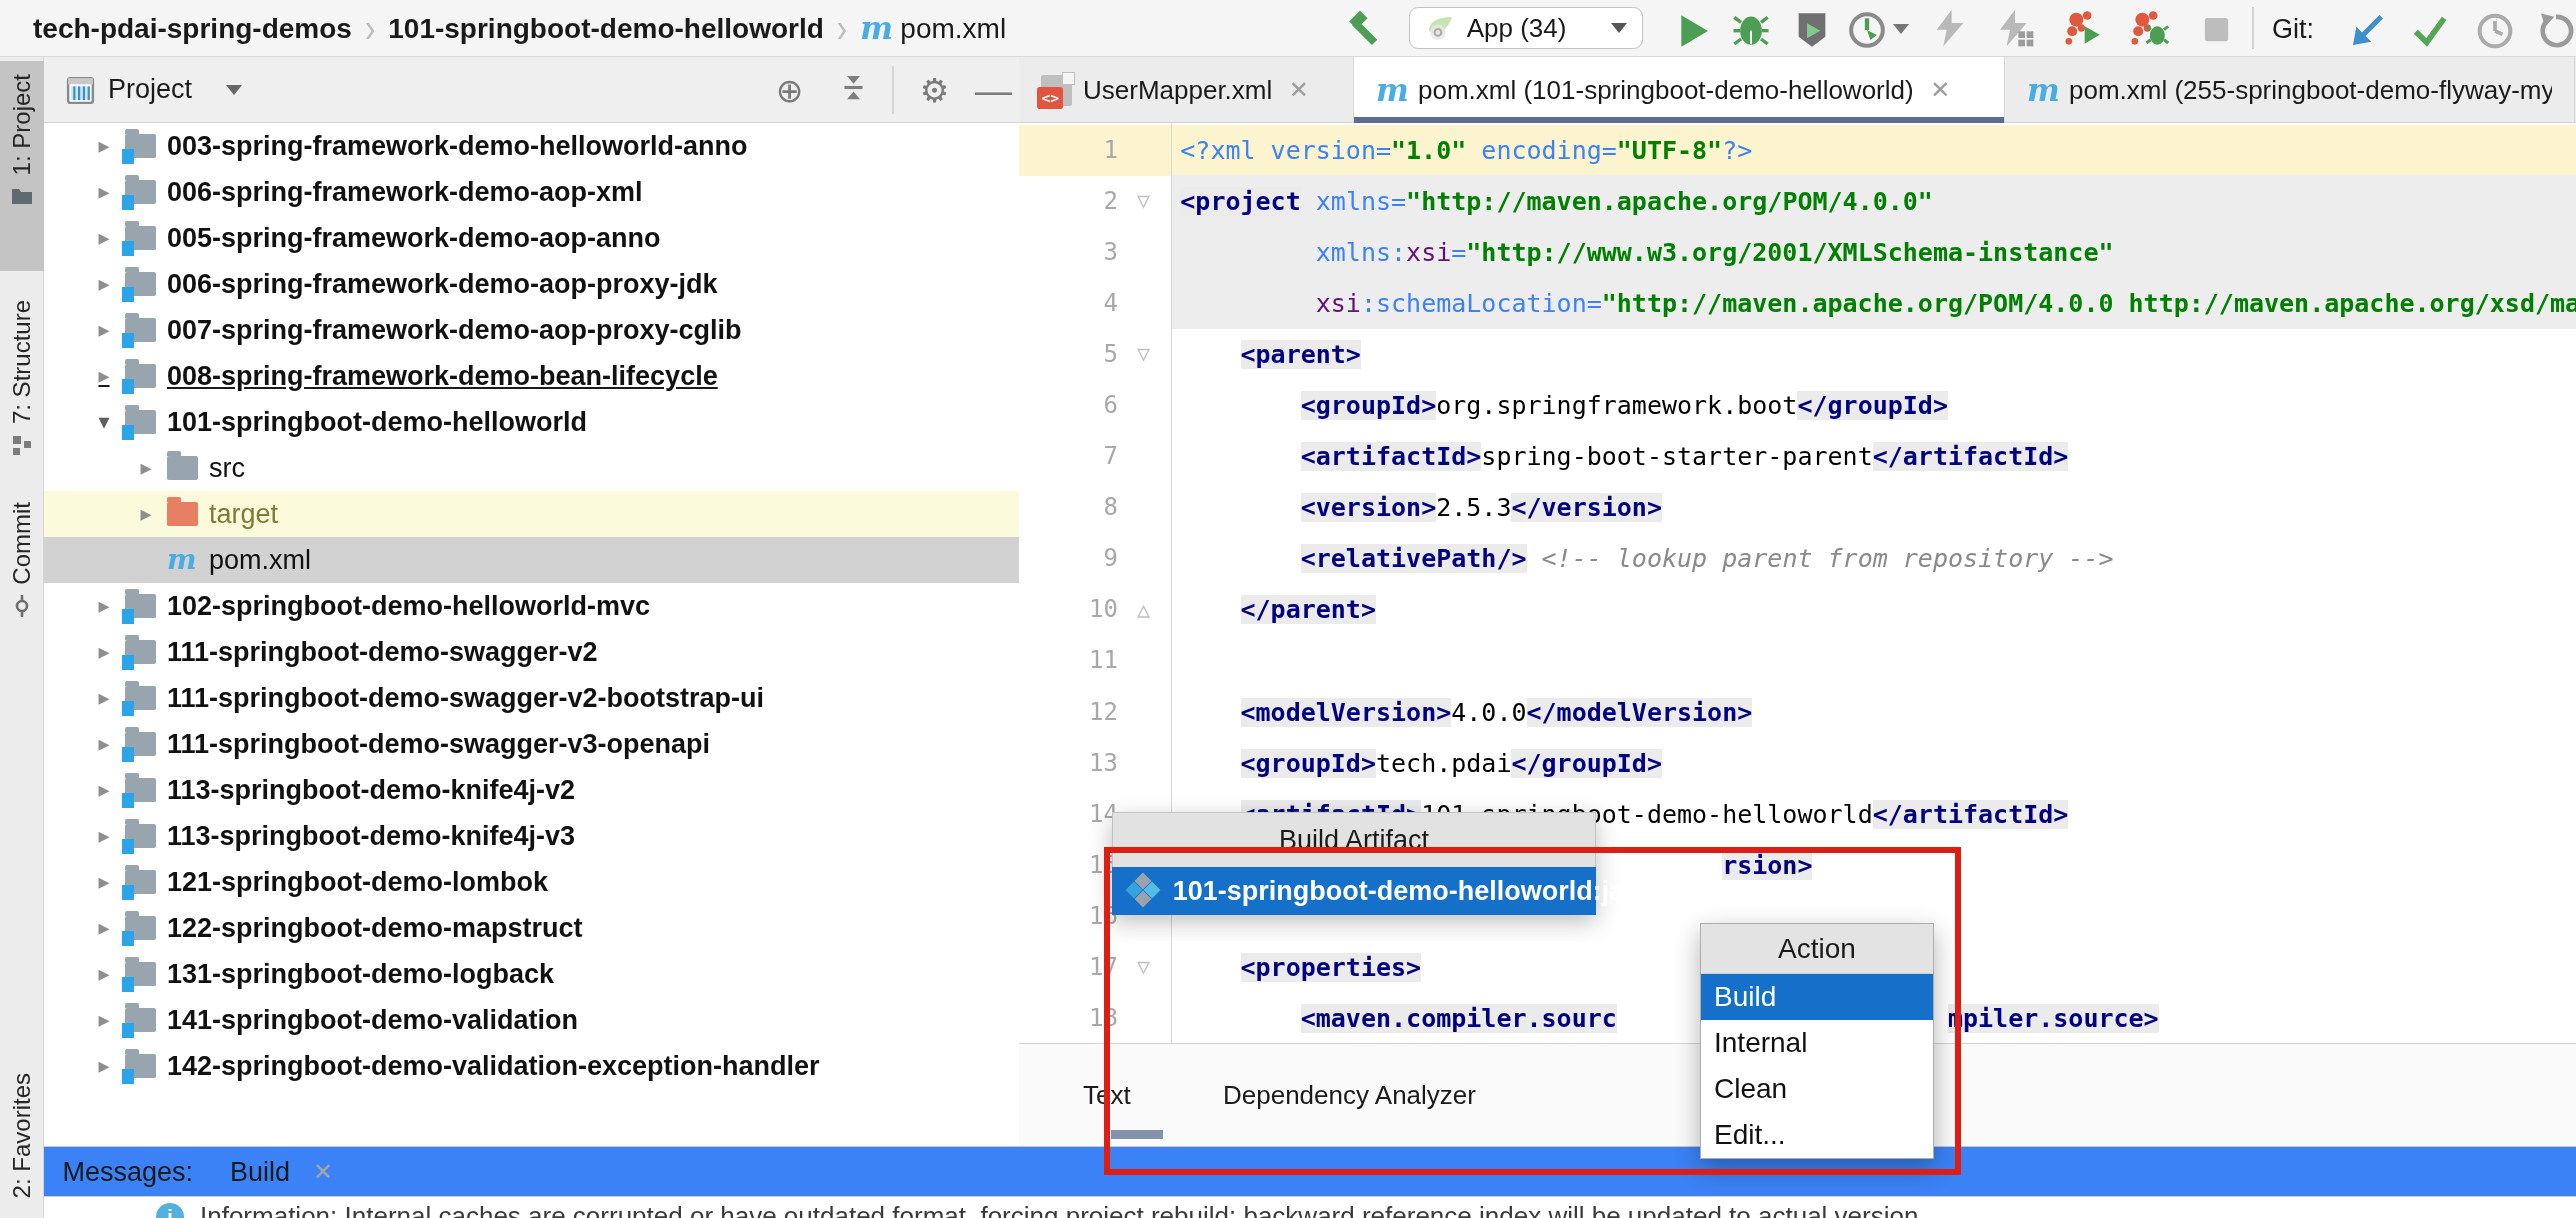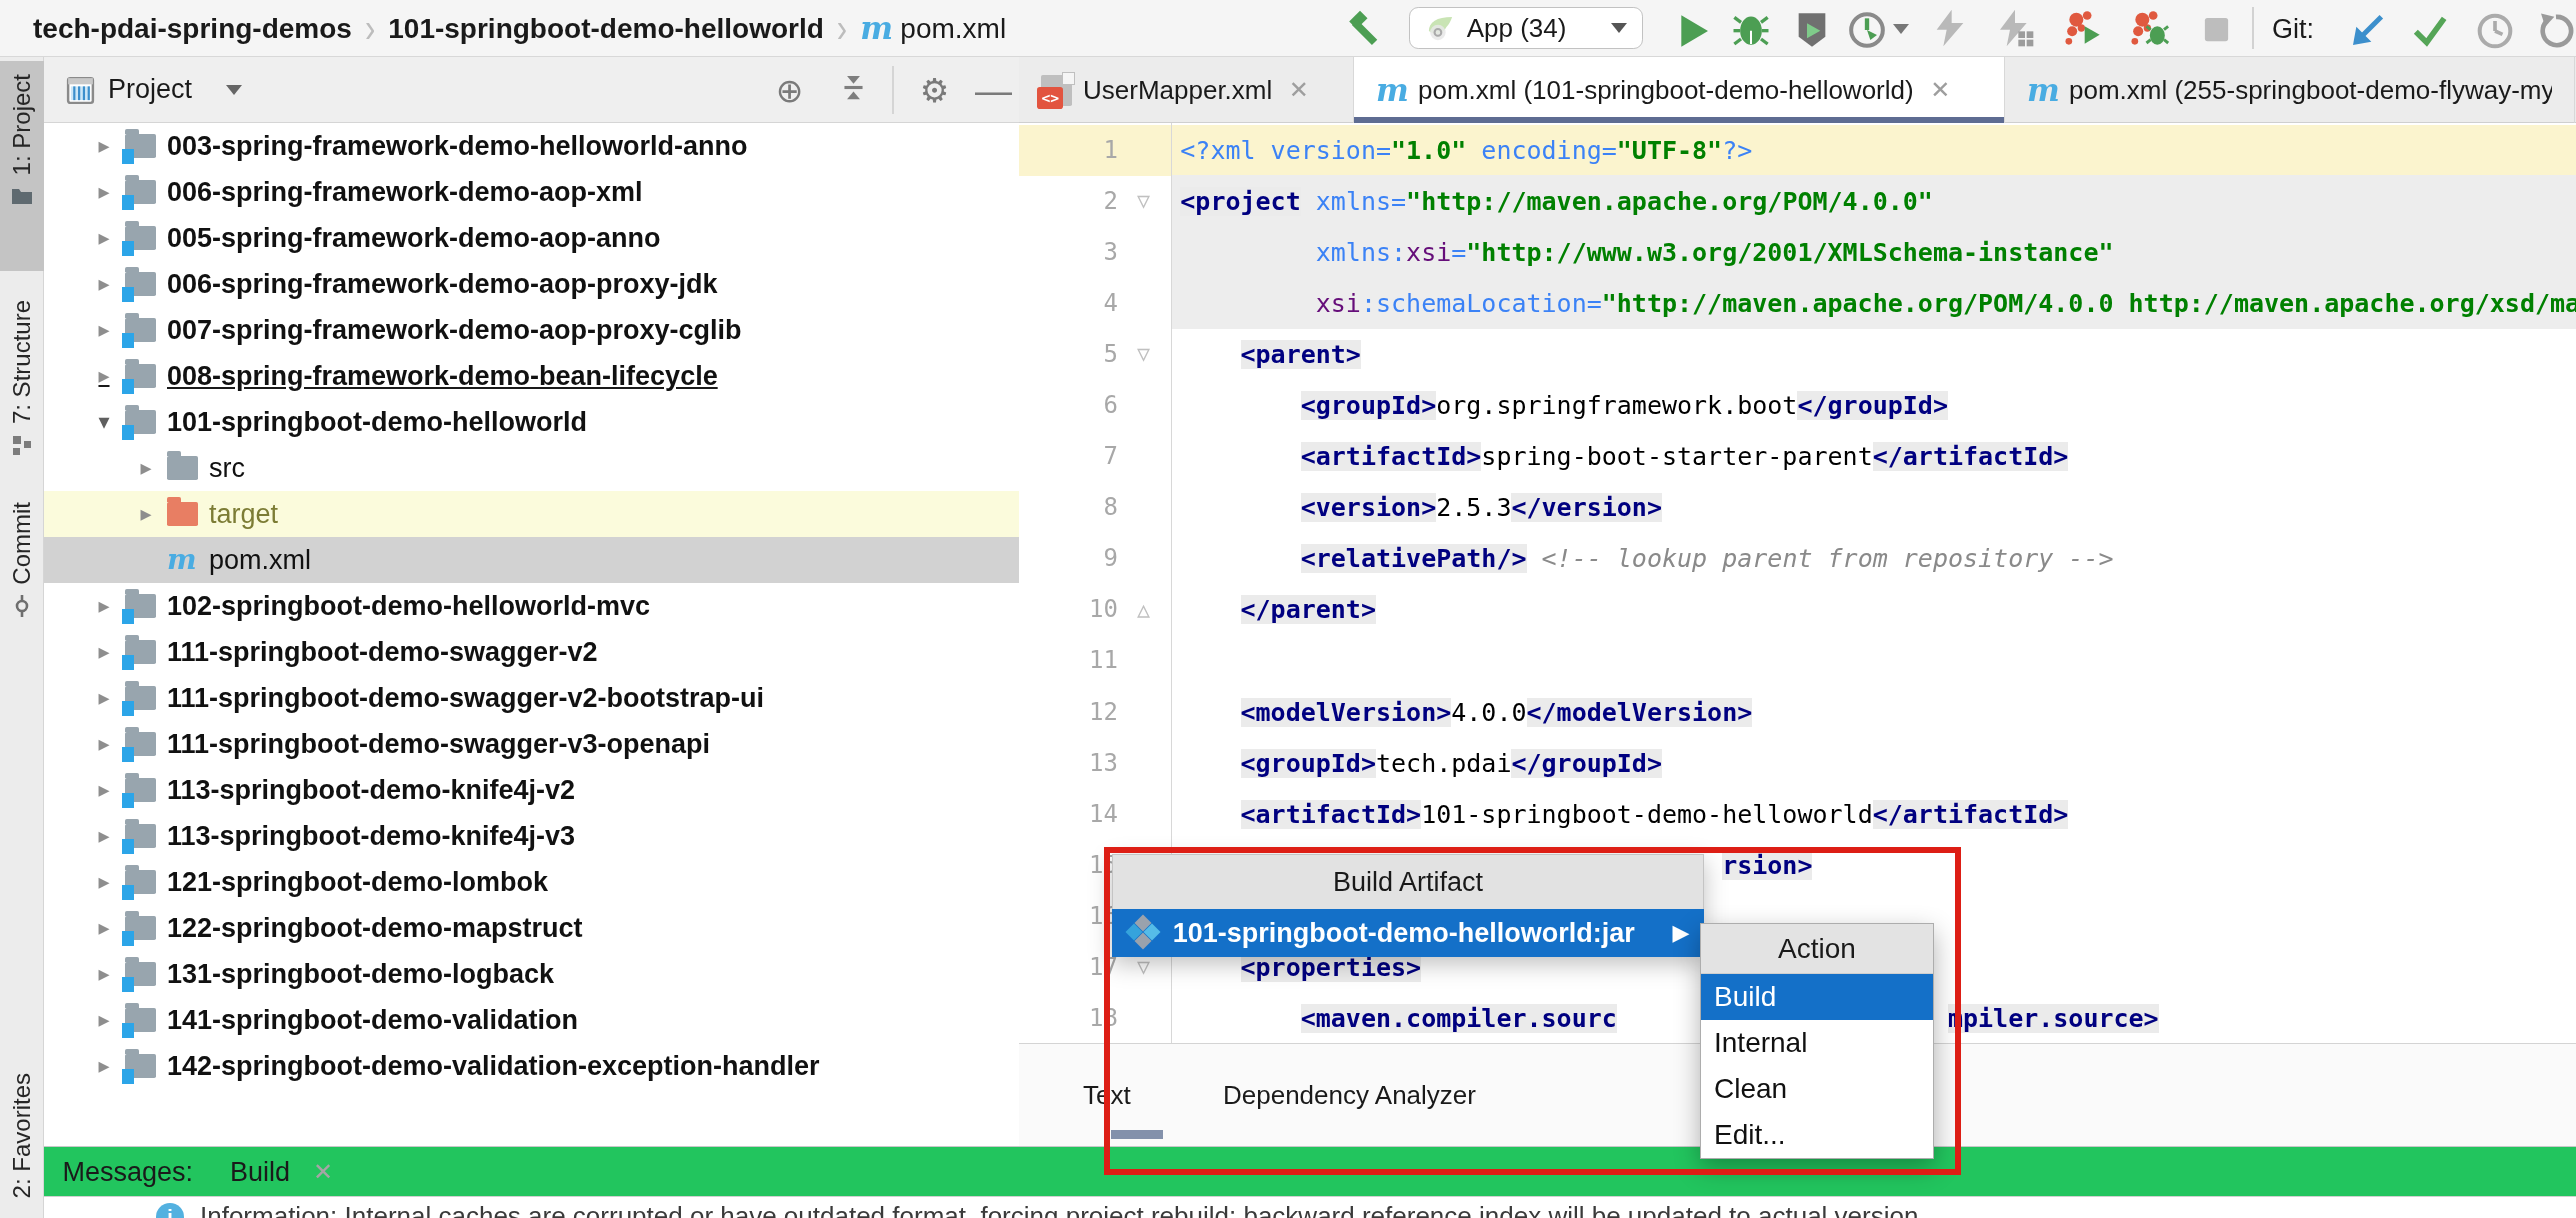"Build Artifact" .ba-popup { top: 854px -> 812px; width: 592px -> 484px }
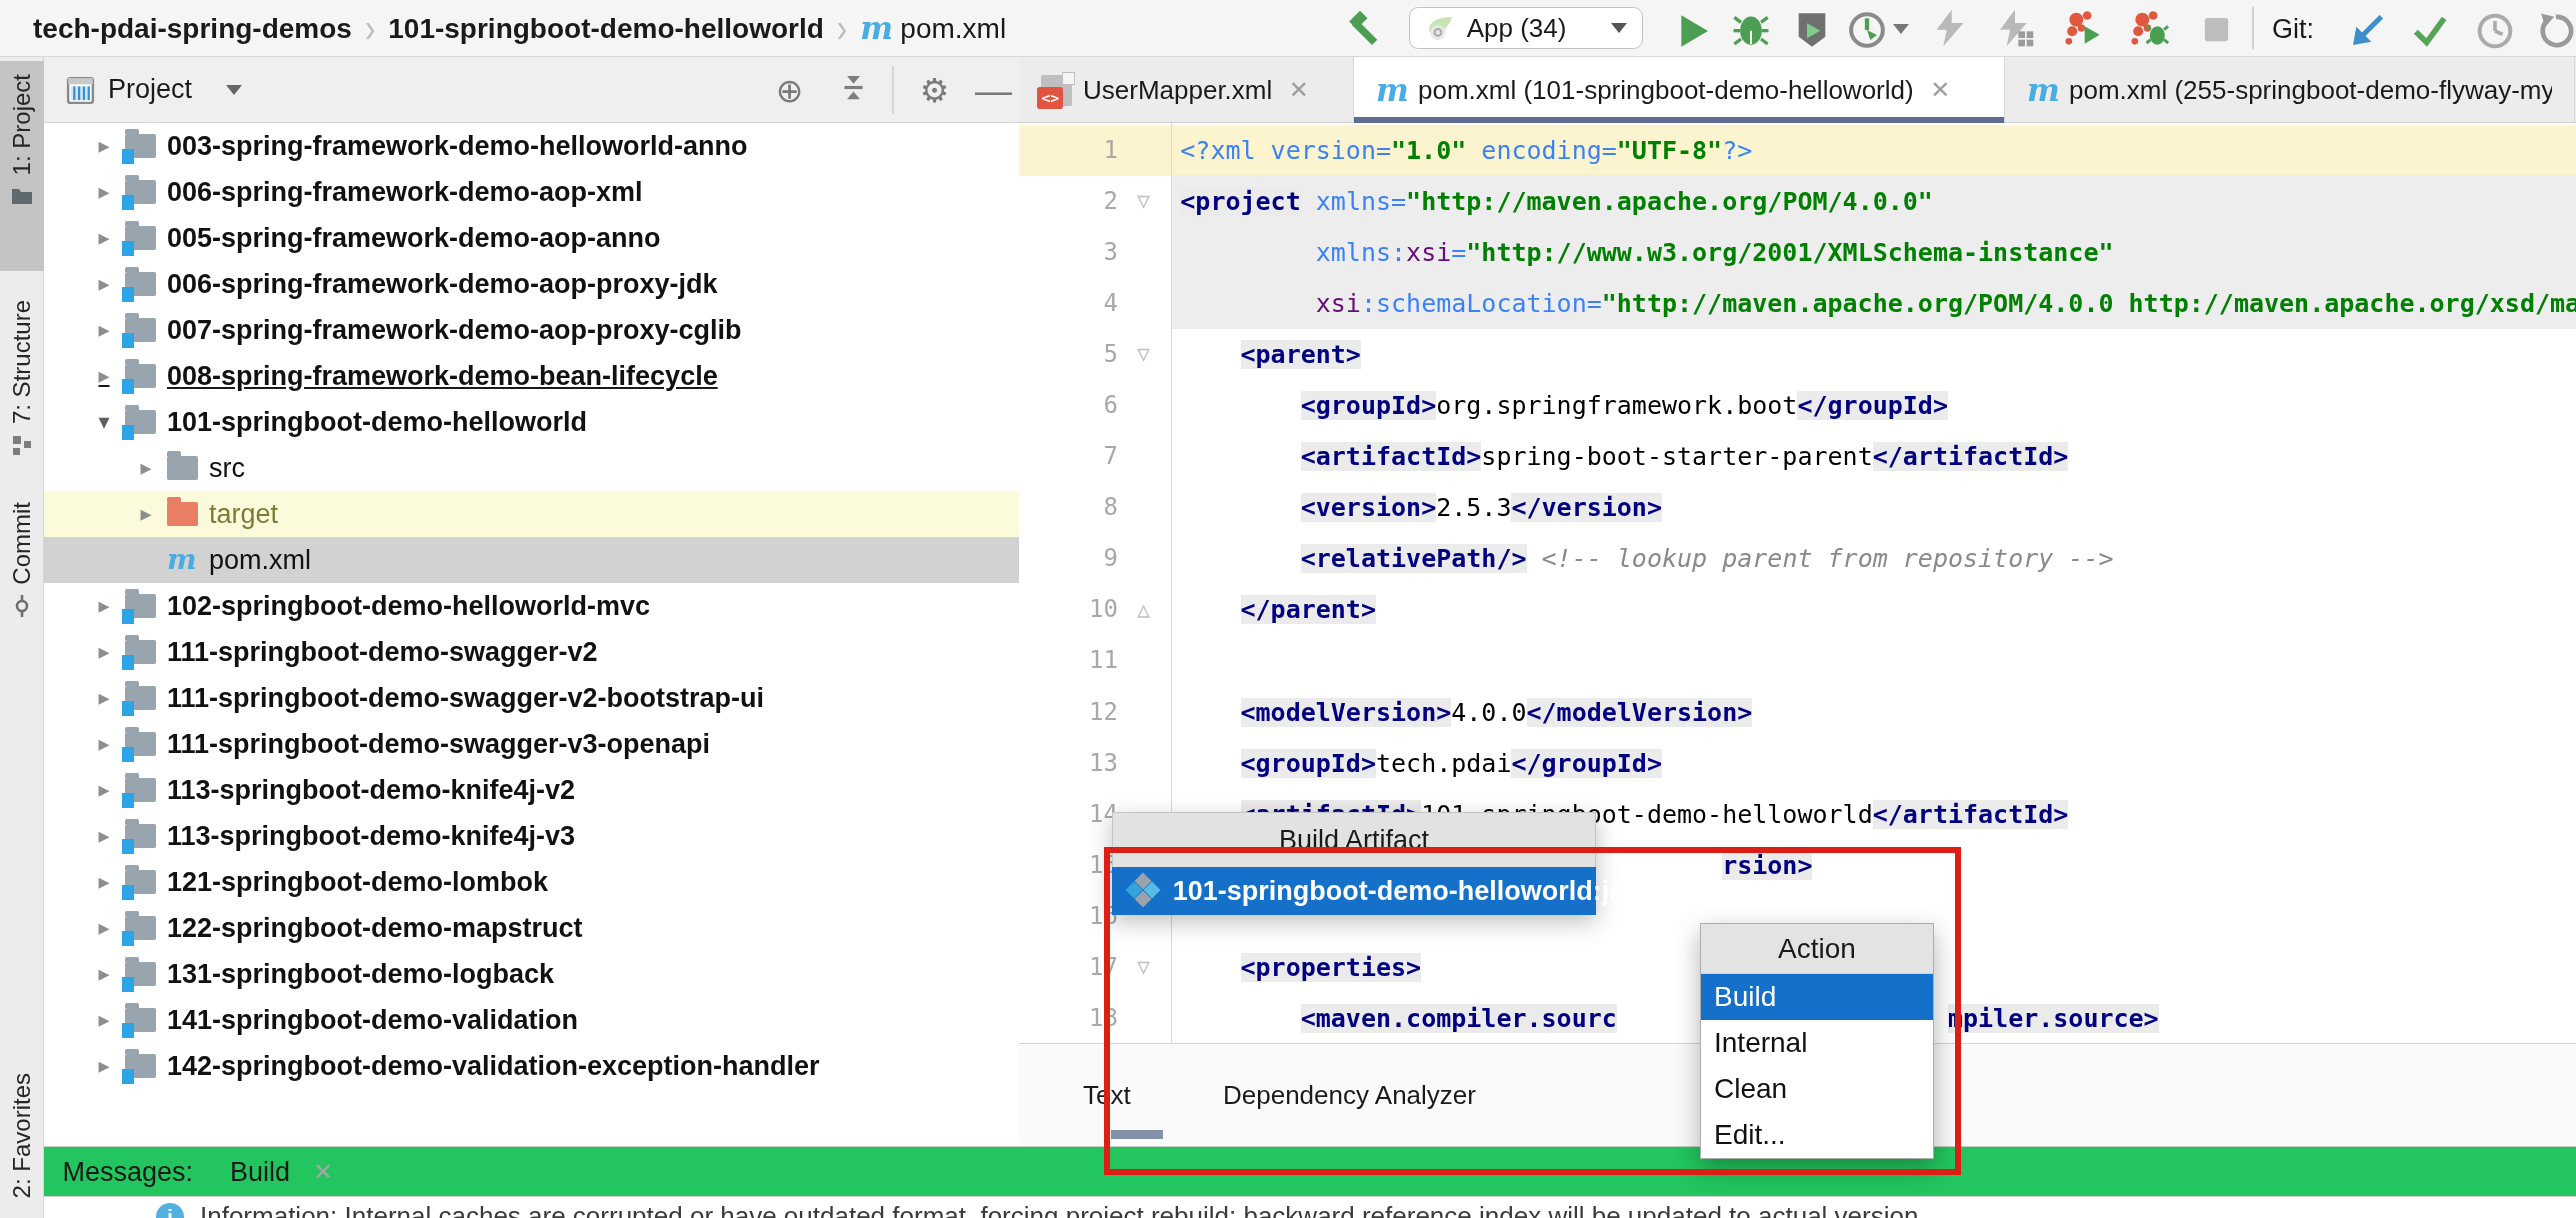"Messages:" .msgbar { background: #22c55e -> #3b82f6 }
